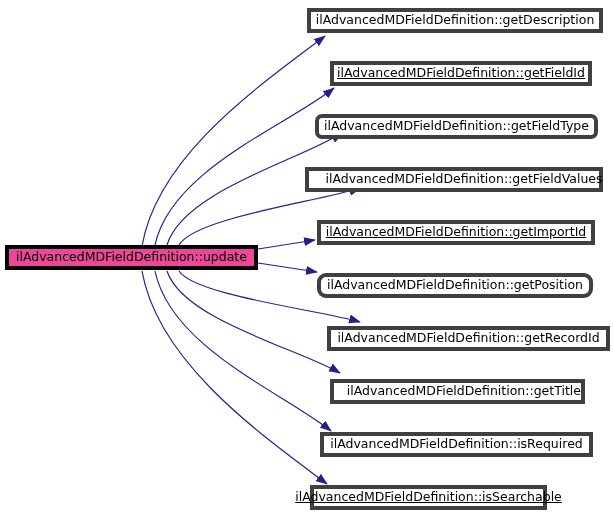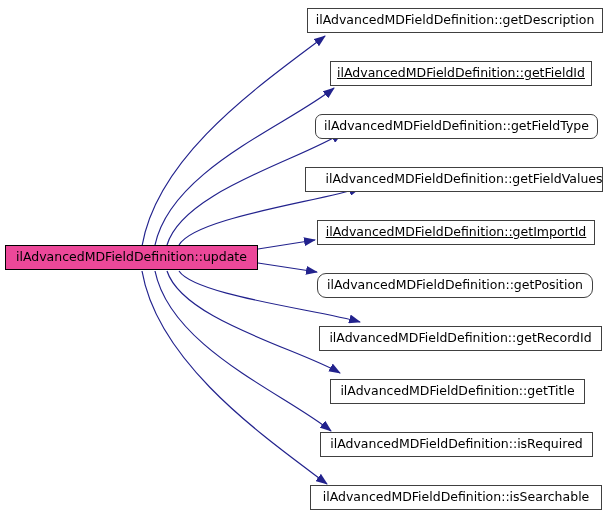"ilAdvancedMDFieldDefinition::getDescript" .node { border: 1px solid #404040 -> 4px solid #404040 }
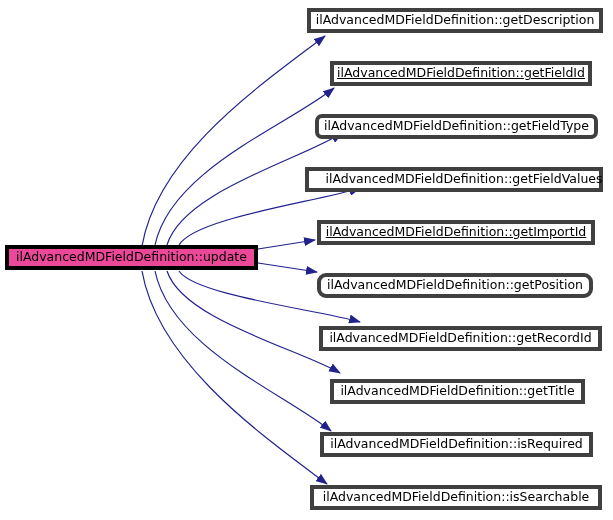"ilAdvancedMDFieldDefinition::getRecordId" div.node { left: 319px -> 327px }
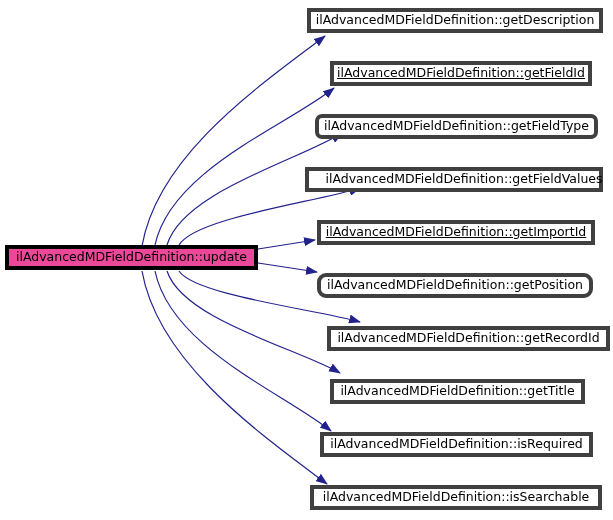"ilAdvancedMDFieldDefinition::getTitle" div.node { justify-content: none -> flex-end }
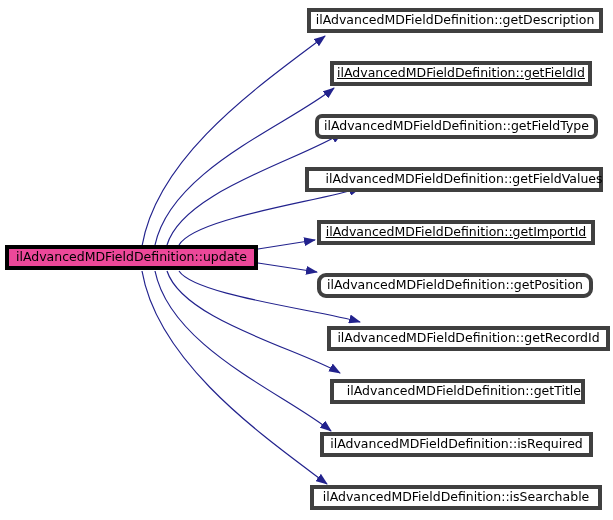"ilAdvancedMDFieldDefinition::isSearchabl" div.node { text-decoration: none -> underline; width: 292px -> 237px }
